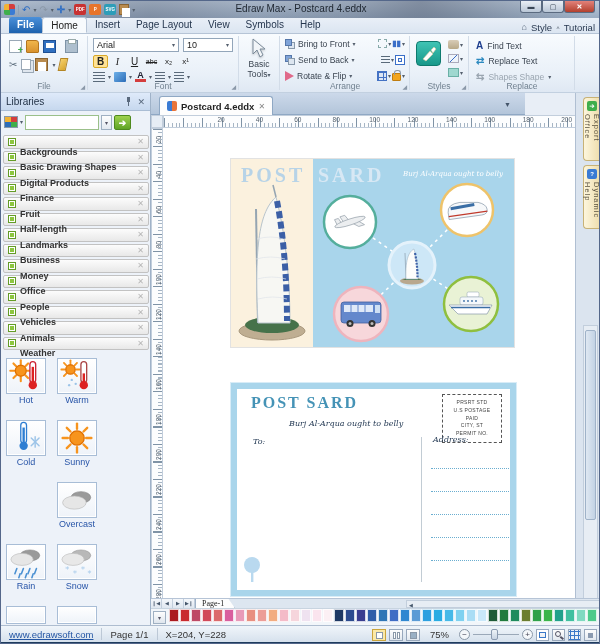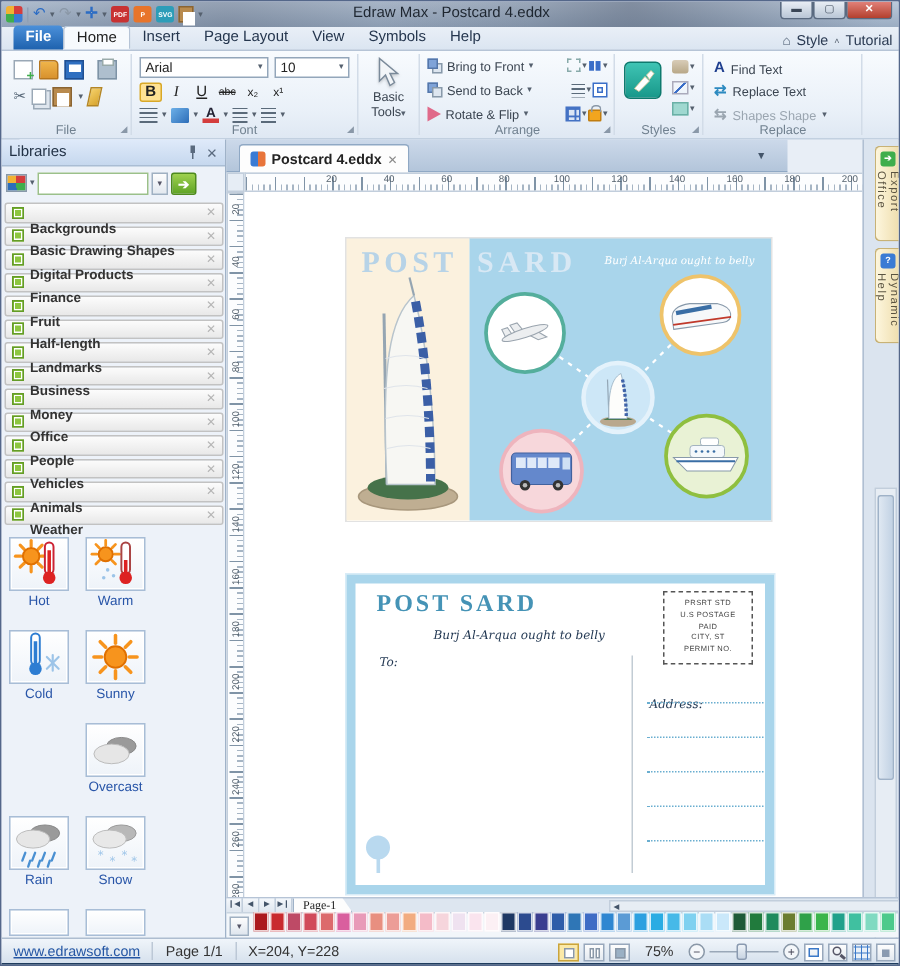"Address:" .addr-label { top: 76px -> 46px }
